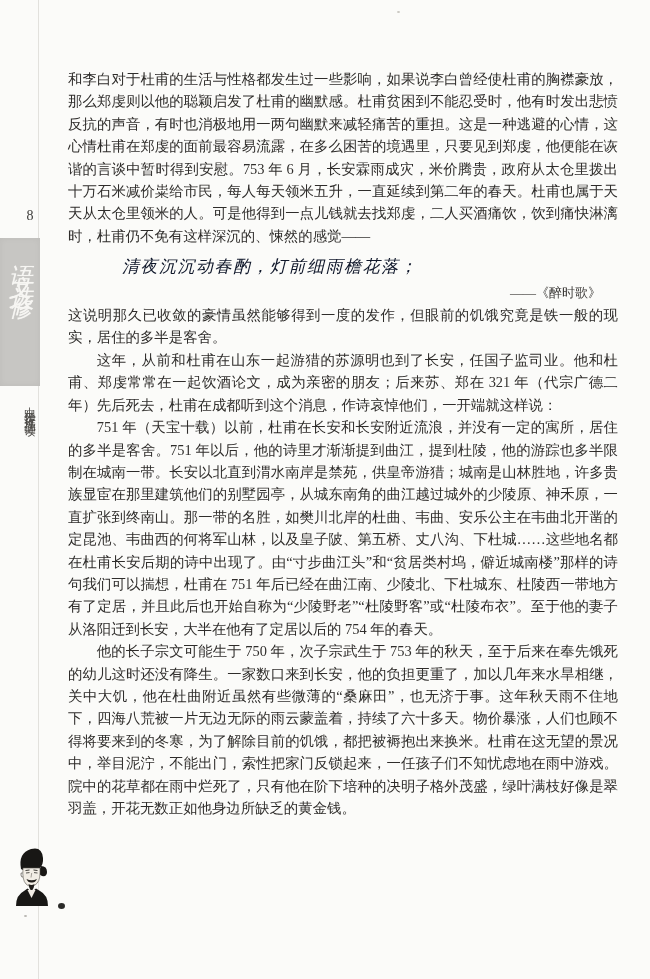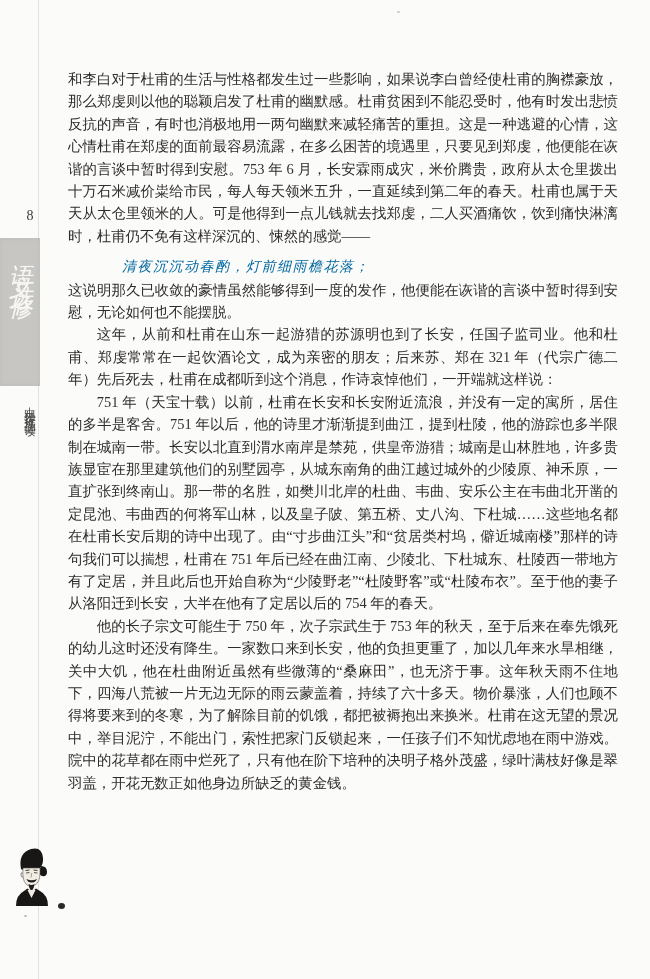"清夜沉沉动春酌，灯前细雨檐花落；" .poem { color: #0369a1 -> #0f172a; font-size: 14px -> 17px }
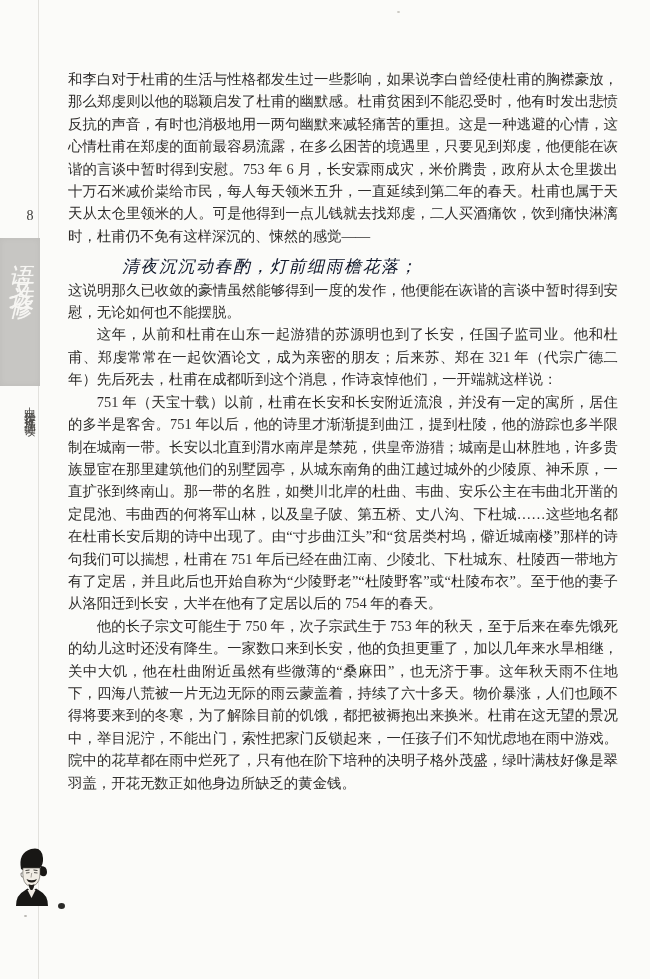"——《醉时歌》" div.attribution { html: none -> <div>——《醉时歌》</div> }
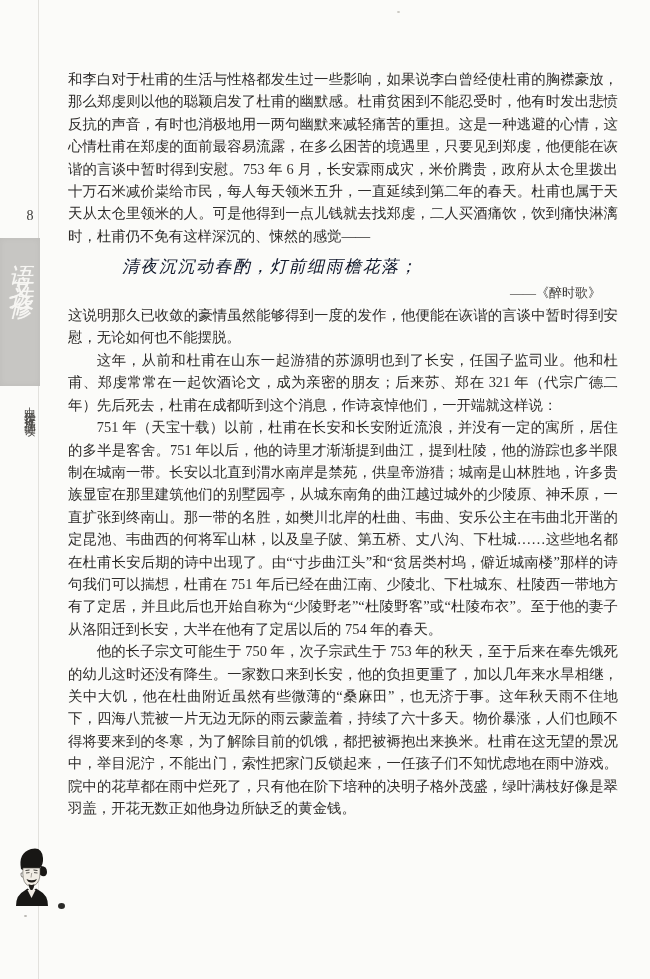"这说明那久已收敛的豪情虽然能够得到一度的发作，他便能在诙谐的言谈中暂时得到安慰，" p.noindent { text: 他便能在诙谐的言谈中暂时得到安慰，无论如何也不能摆脱 -> 但眼前的饥饿究竟是铁一般的现实，居住的多半是客舍 }
